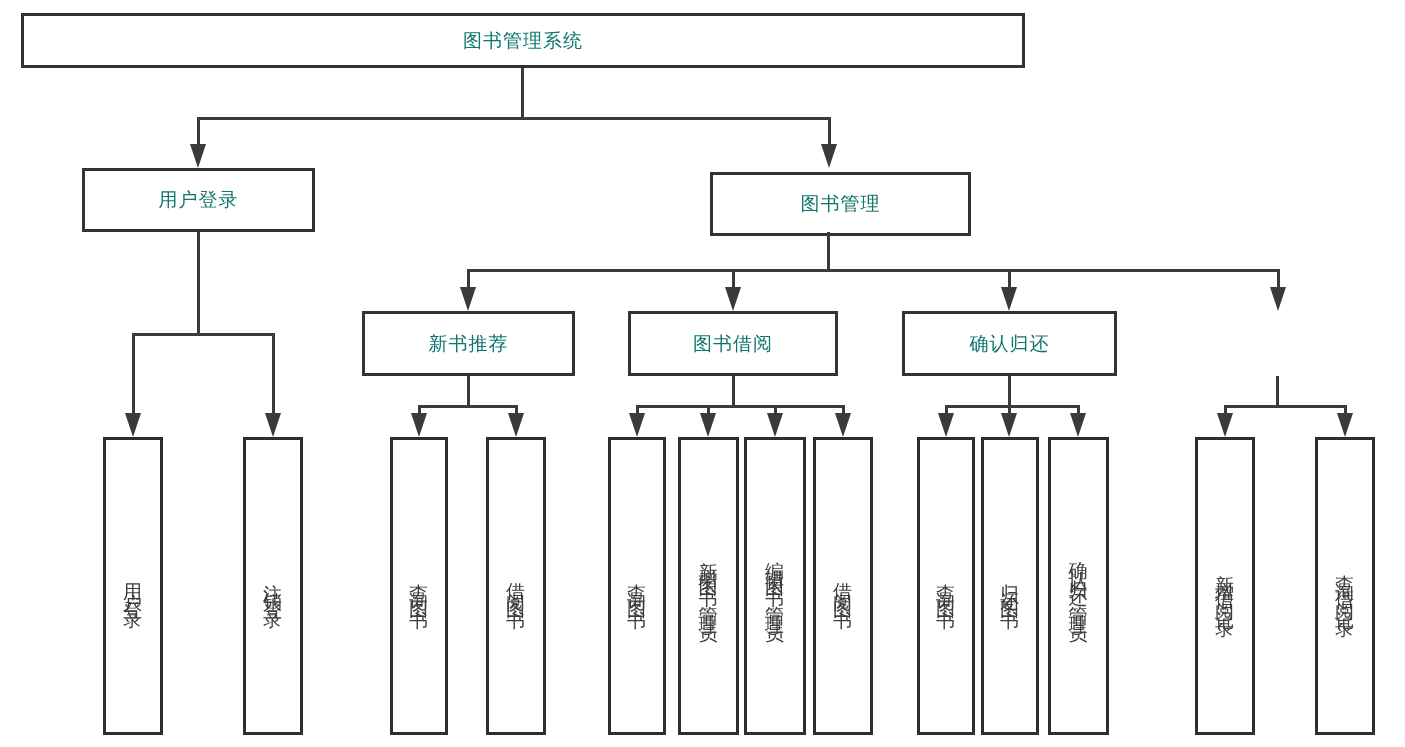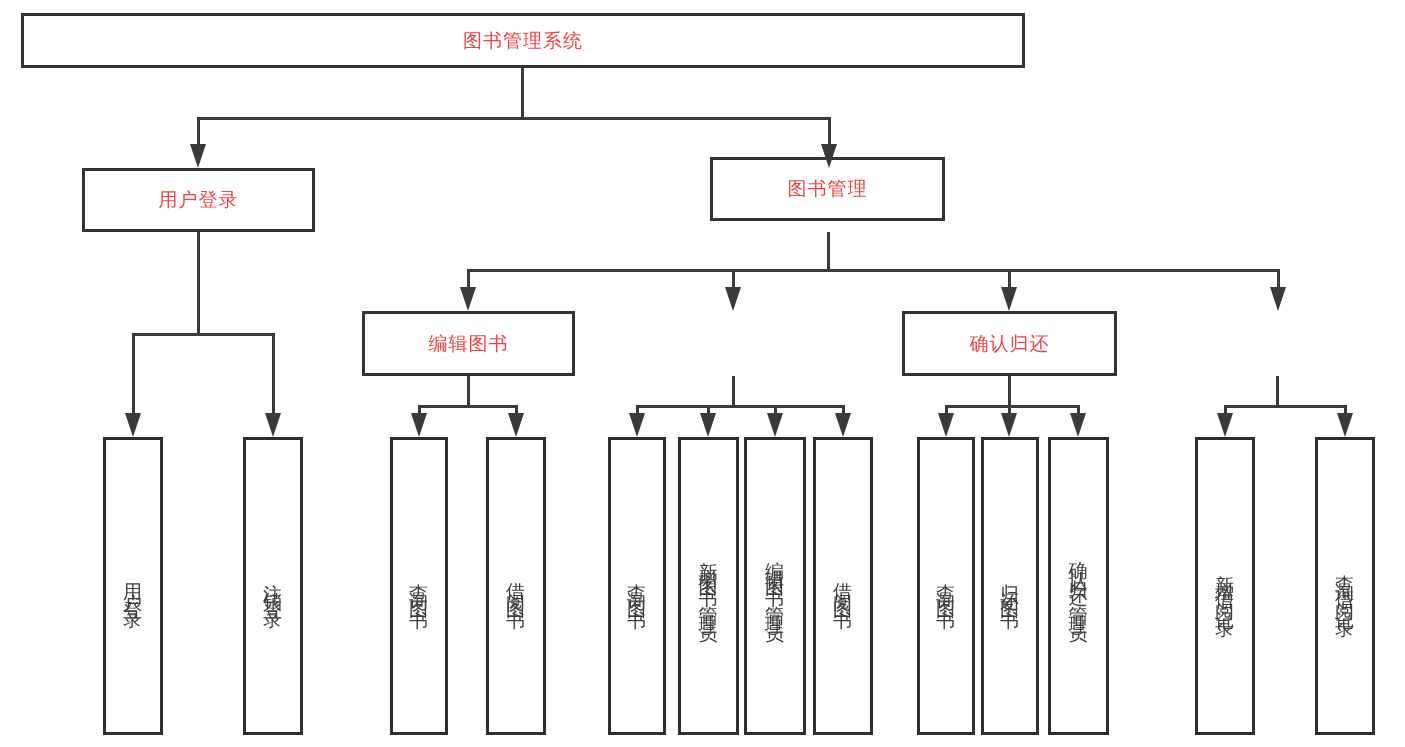"图书管理系统" .node { color: #ef4444 -> #0f766e }
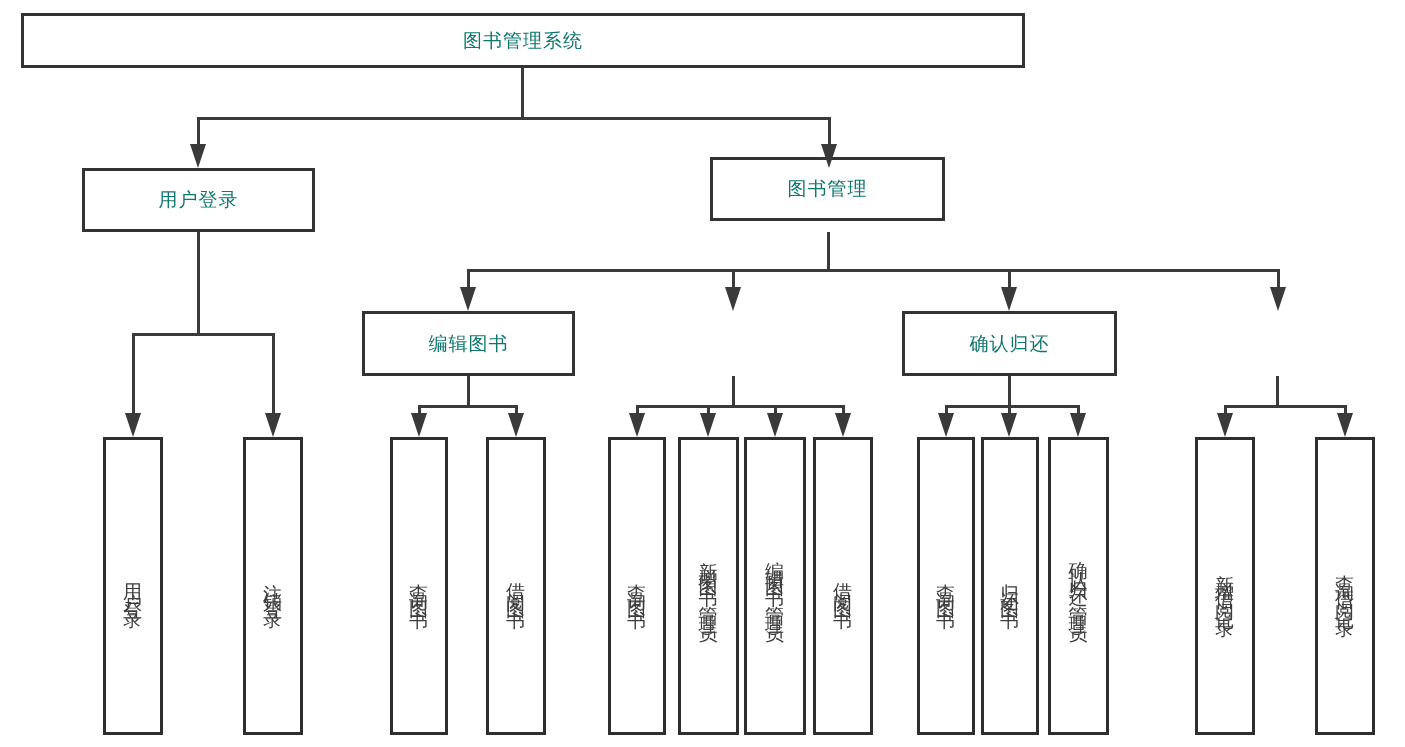"图书管理" div.node { top: 157px -> 172px; width: 235px -> 261px }
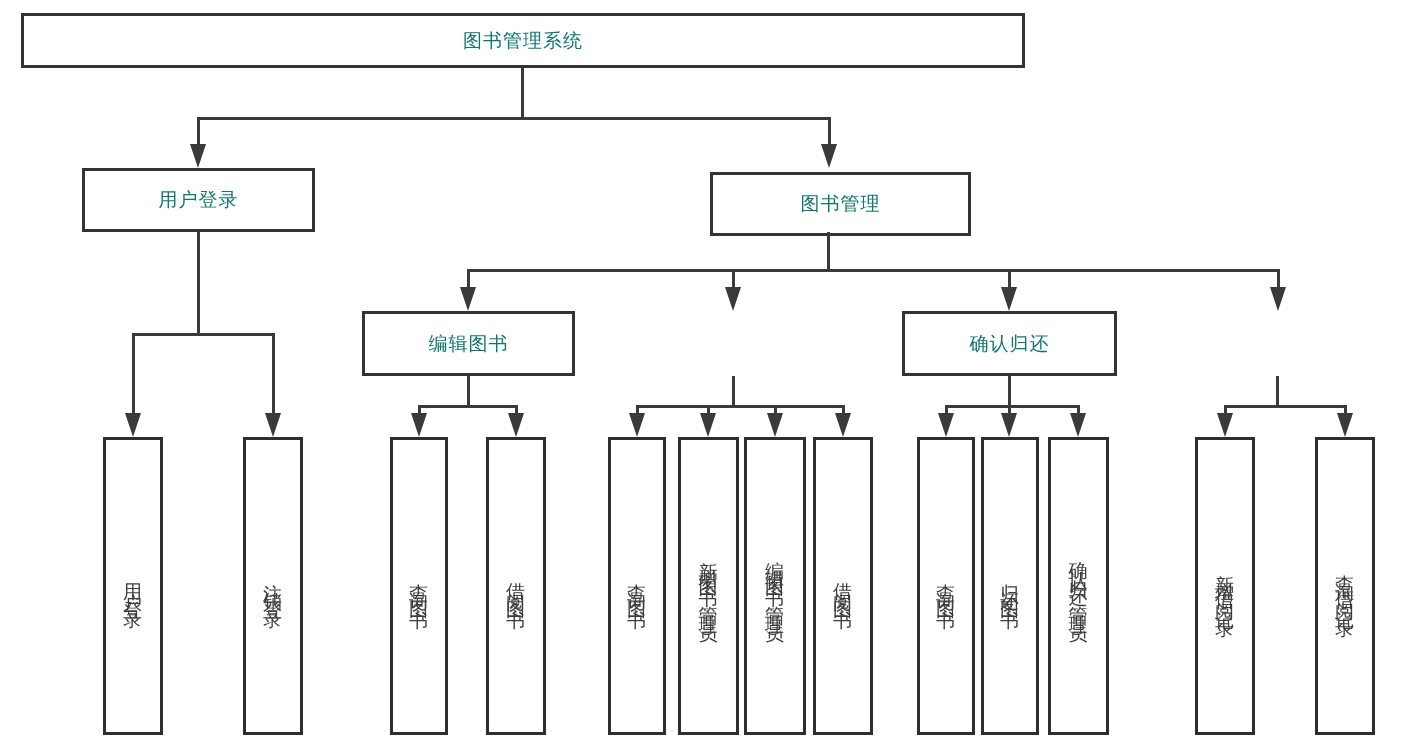"编辑图书" span { text: 编辑图书 -> 新书推荐 }
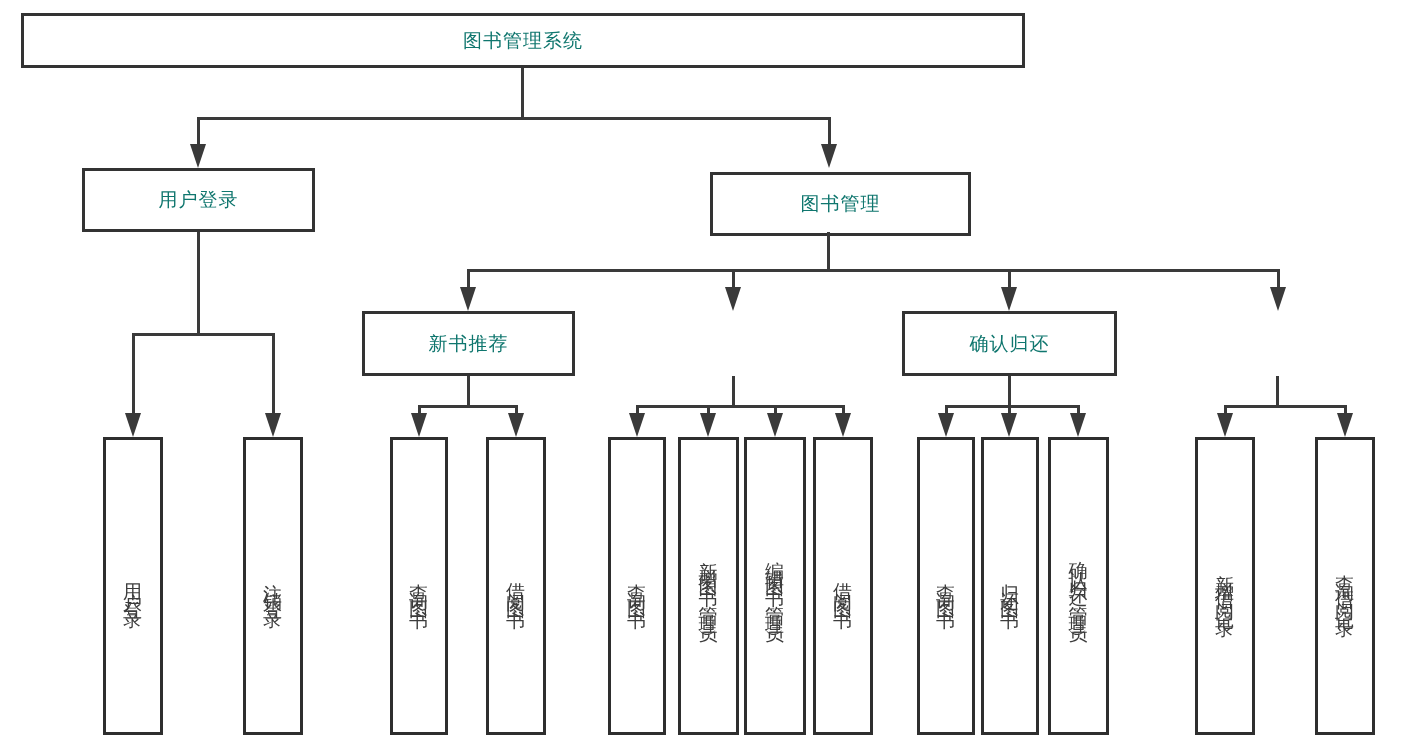"图书借阅" div.node { html: none -> <div> <span>图书借阅</span> </div> }
